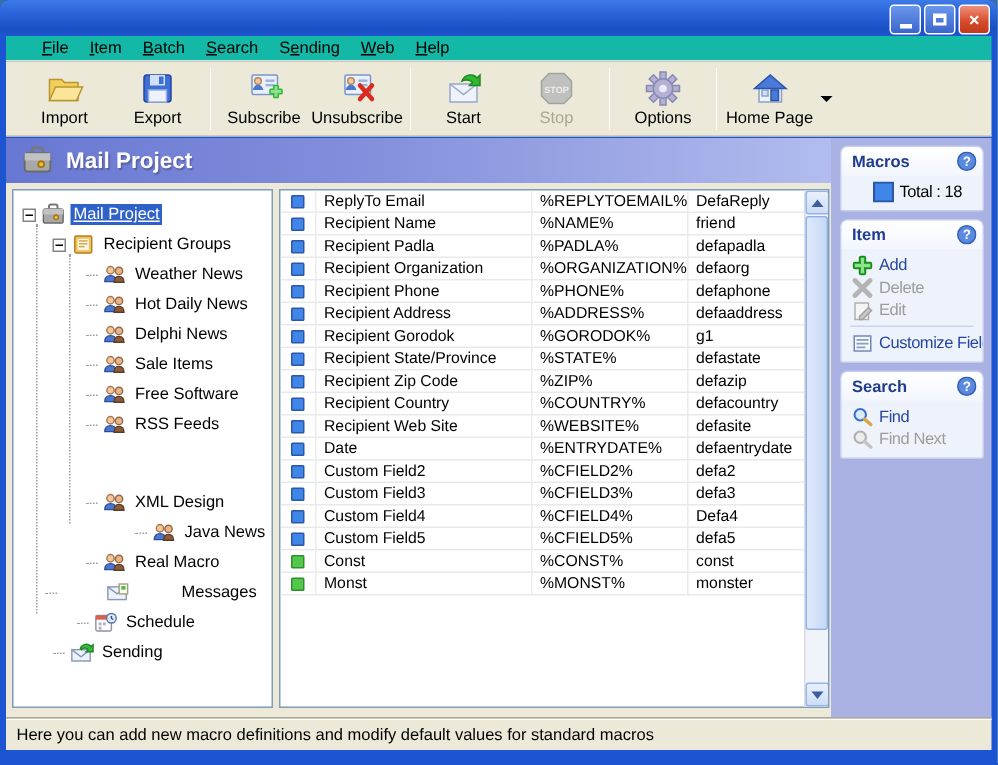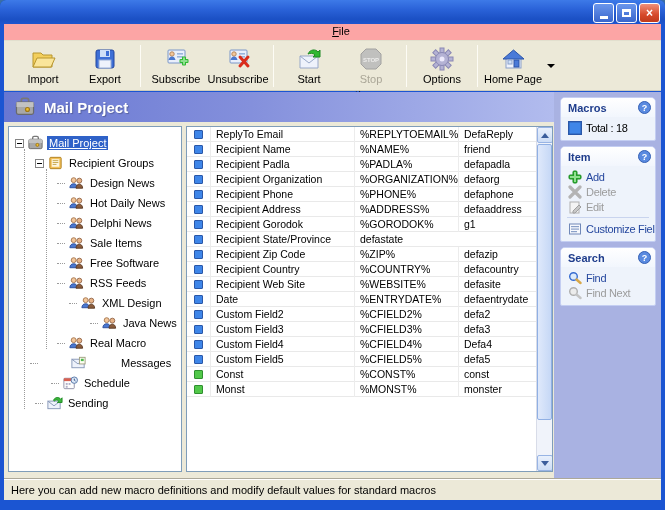"File" .menubar { background: #fca5a5 -> #14b8a6; flex-direction: column -> none }
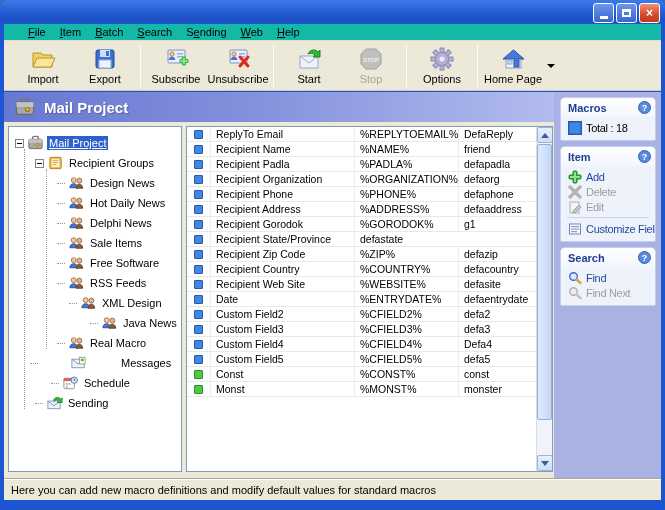"Total : 18" .prow.info { justify-content: none -> center }
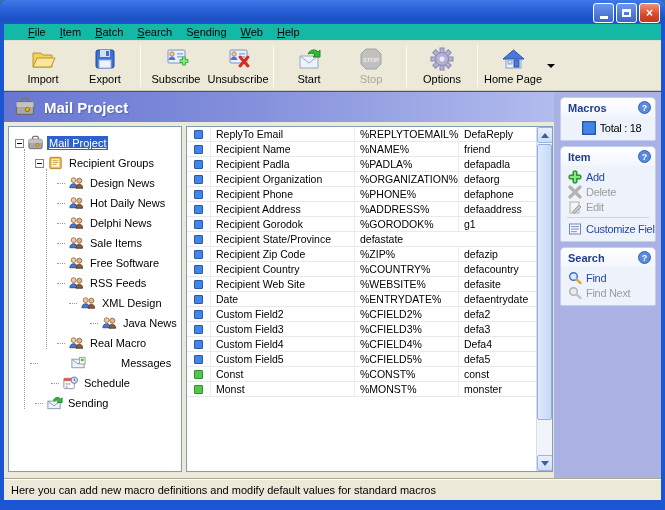"Design News" span.tlabel2 { text: Design -> Weather }
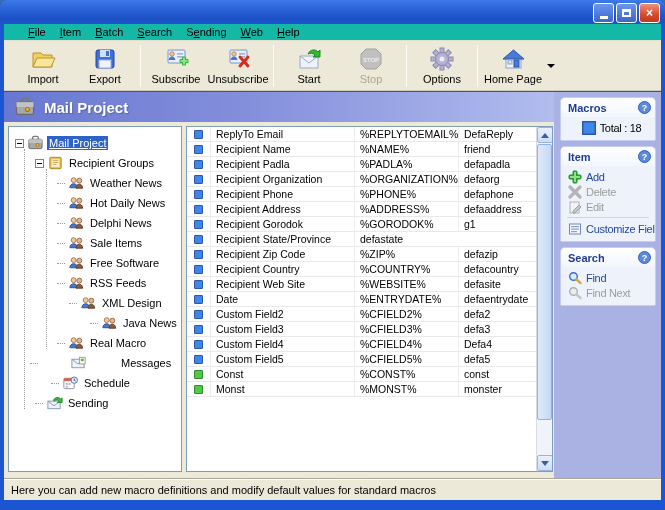"%STATE%" div.tcell { html: none -> <div>%STATE%</div> }
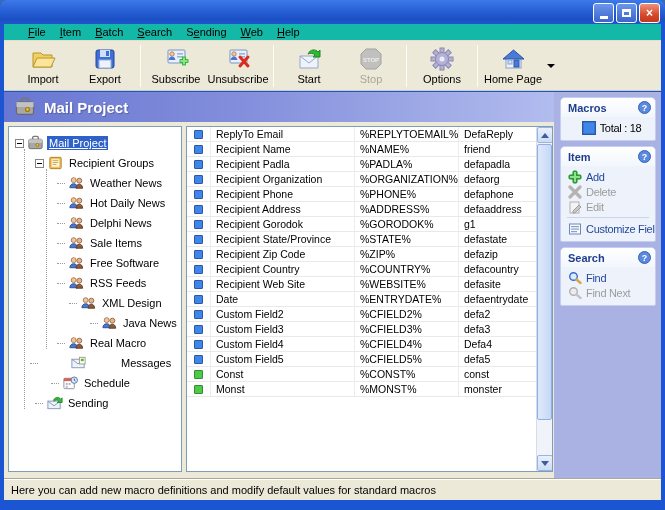"XML Design" div.trow { margin-top: none -> 32px; padding-left: 60px -> 48px }
